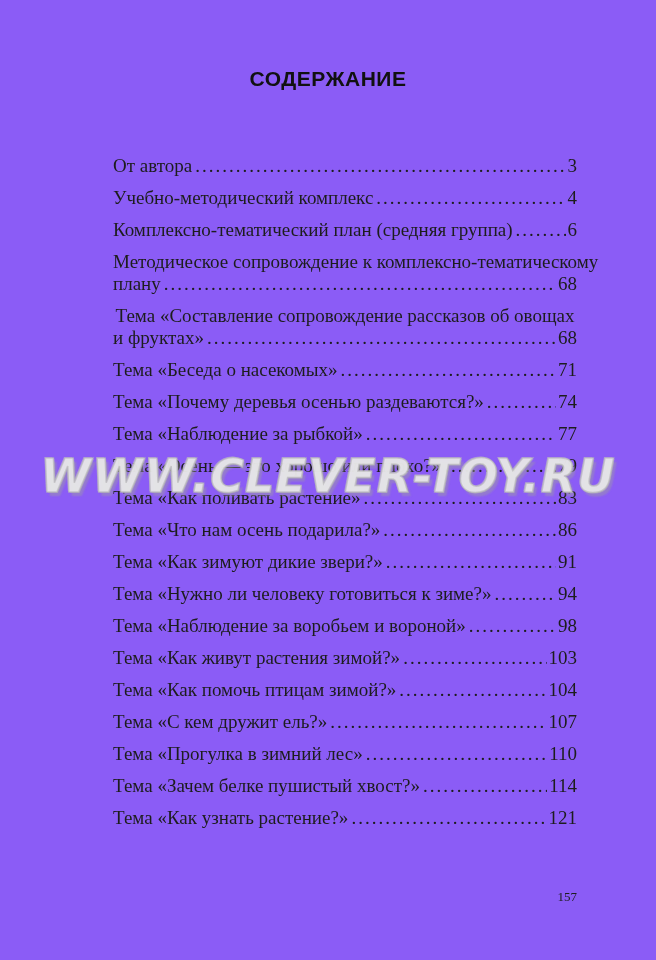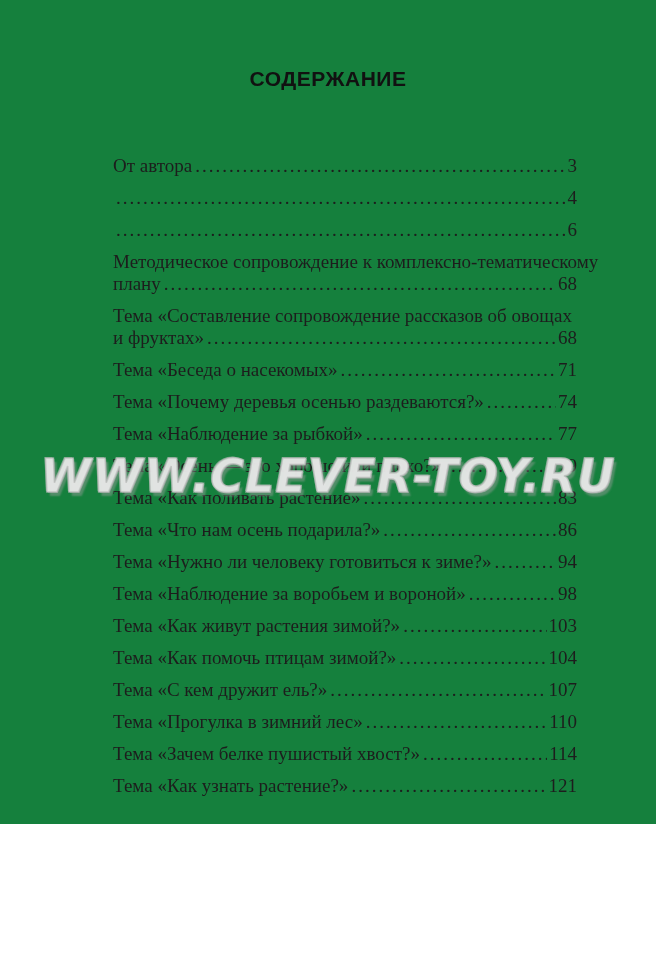"СОДЕРЖАНИЕ" .page { background: #15803d -> #8b5cf6; height: 824px -> 960px }
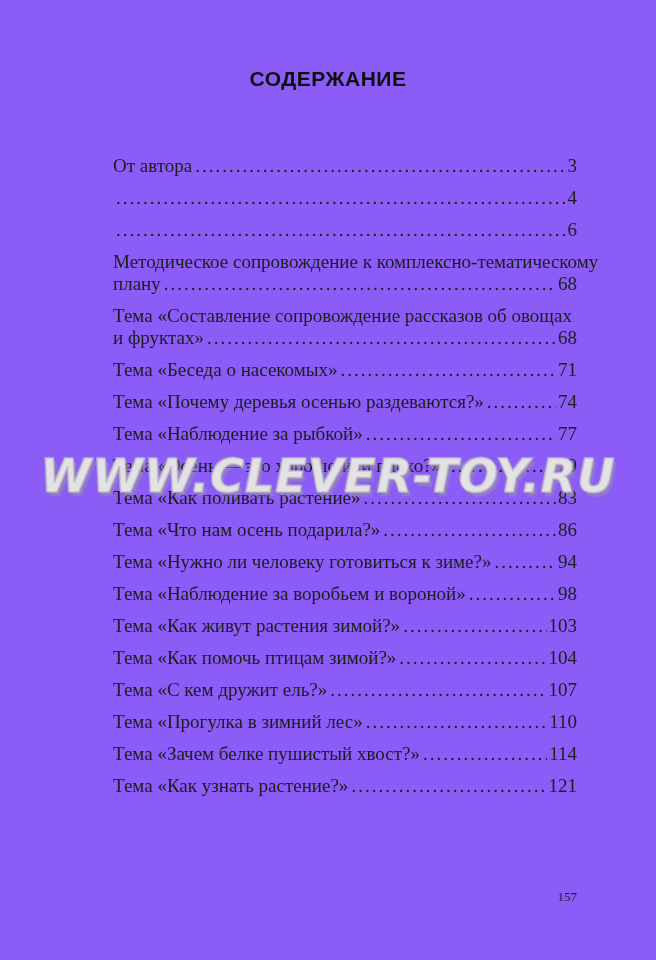"Учебно-методический комплекс" span.toc-title { html: none -> <span>Учебно-методический комплекс</span> }
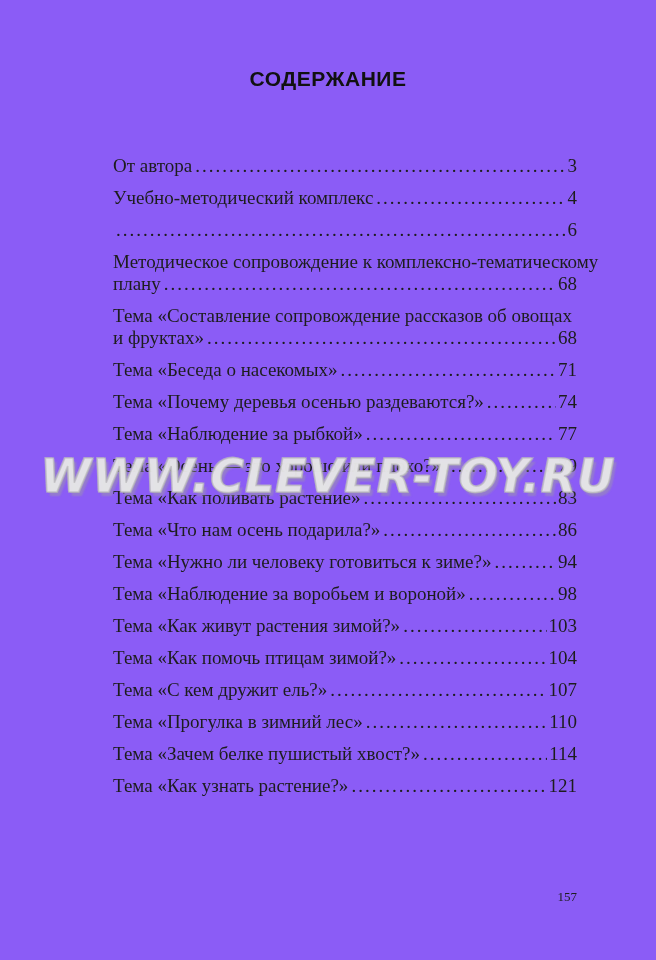"Комплексно-тематический план (средняя" span.toc-title { html: none -> <span>Комплексно-тематический план (средняя группа)</span> }
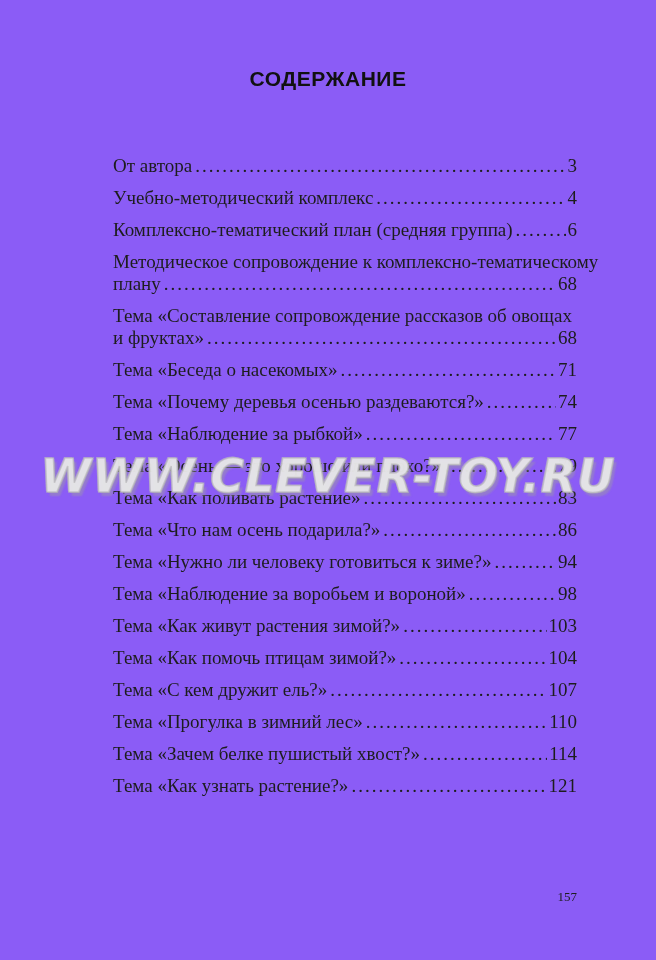"Методическое сопровождение к" .toc-cont { text-align: none -> center }
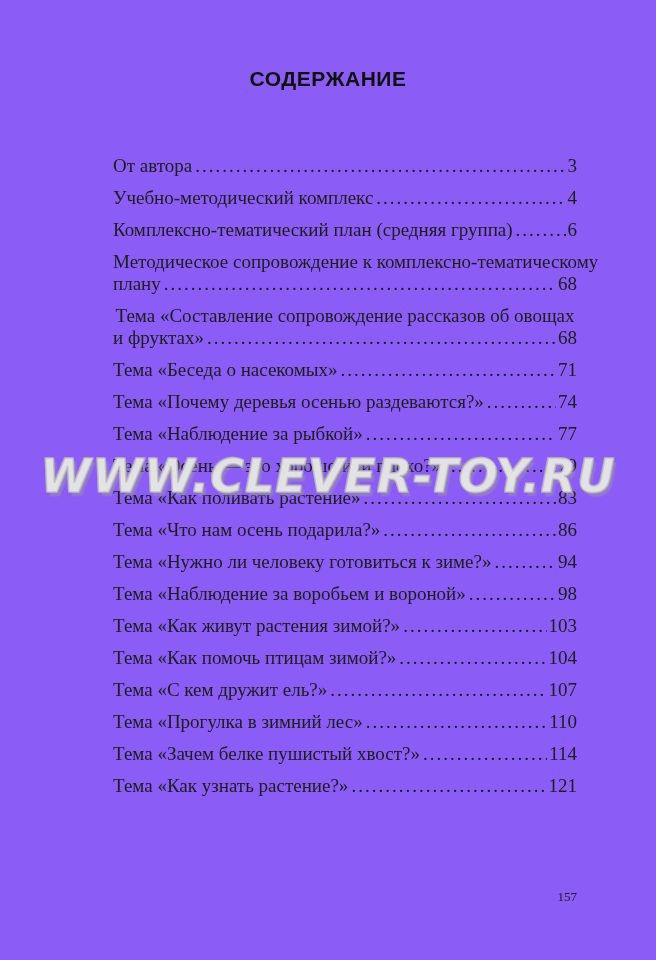"Тема «Как зимуют дикие звери?»" div.toc-entry { html: none -> <div> <div> <span>Тема «Как зимуют дикие звери?»</span> <span></span> <span>91</span> </div> </div> }
